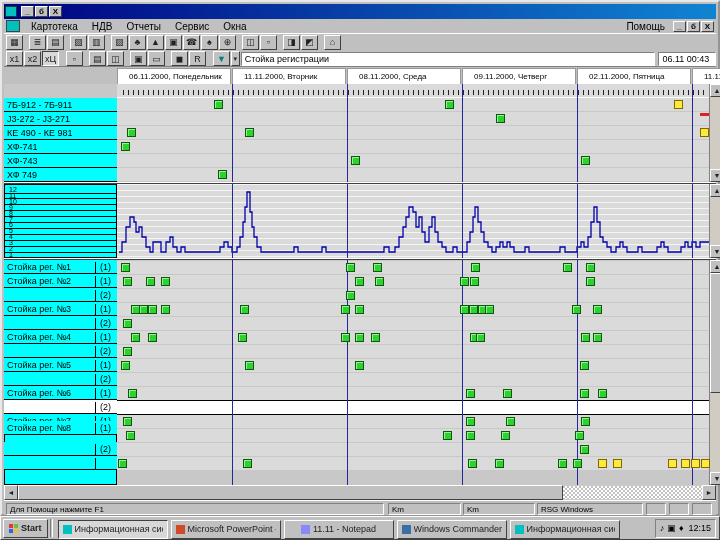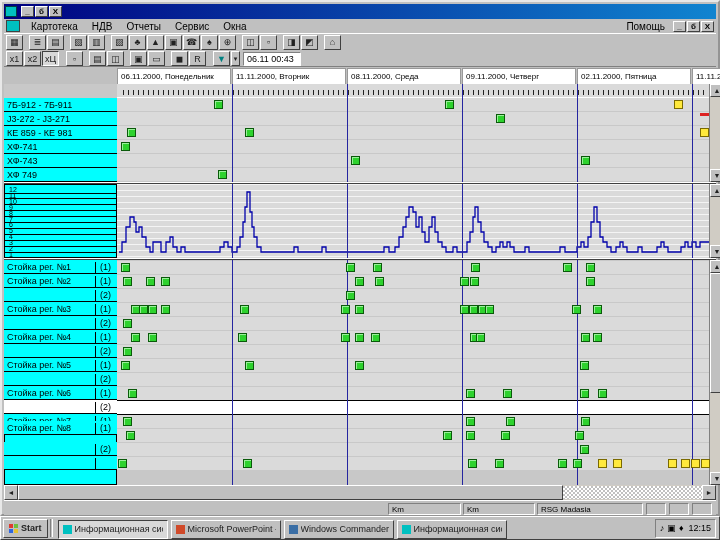"Стойка регистрации" span.combo { html: none -> <span>Стойка регистрации</span> }
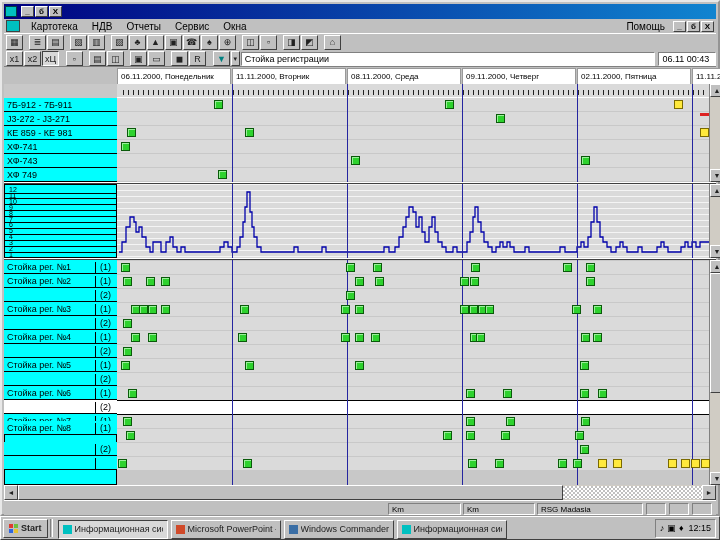"06.11.2000, Понедельник" .hdr-cell { padding: 3px 0 0 3px -> 3px 0 0 11px }
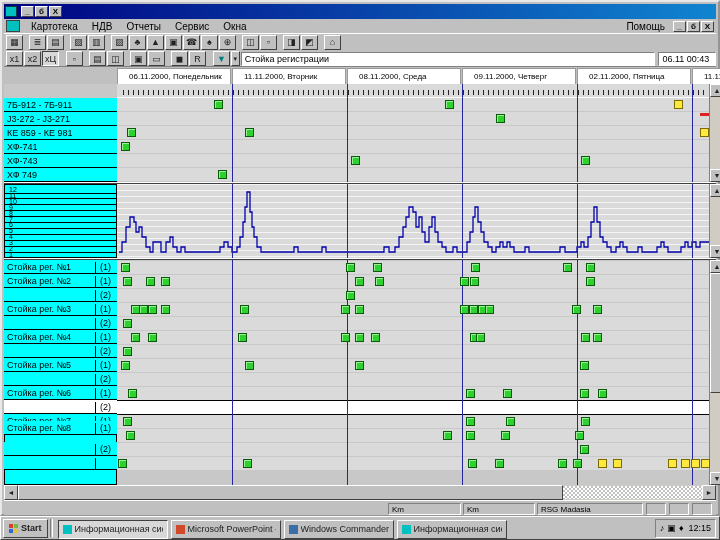"КЕ 859 - КЕ 981" span.lbl { text: 859 -> 490 }
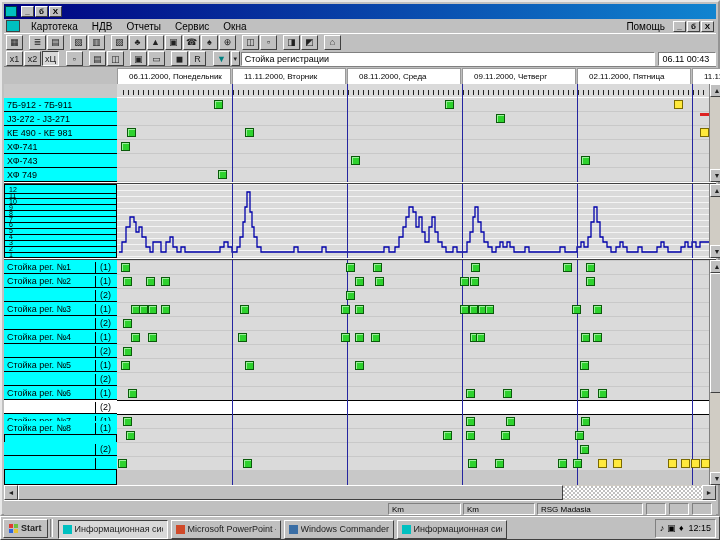"Для Помощи нажмите F1" span.statf { html: none -> <span>Для Помощи нажмите F1</span> }
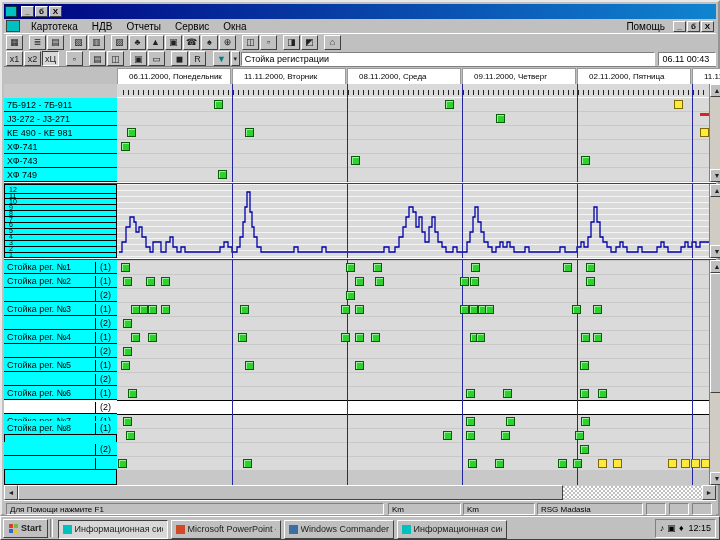"RSG Madasia" span.statf { text: Madasia -> Windows }
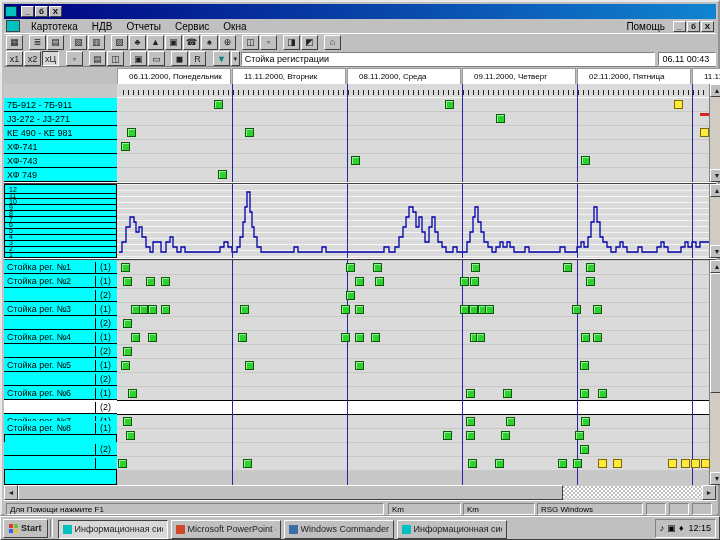"11.11 - Notepad" span.btn { html: none -> <span> <span></span> <span>11.11 - Notepad</span> </span> }
